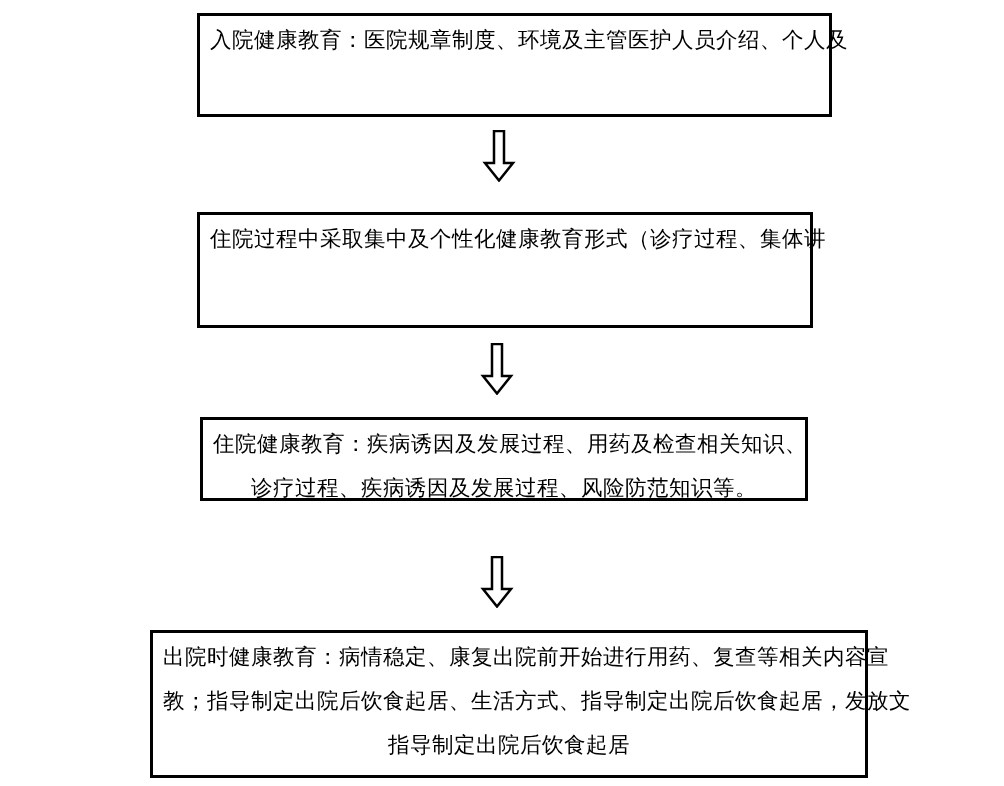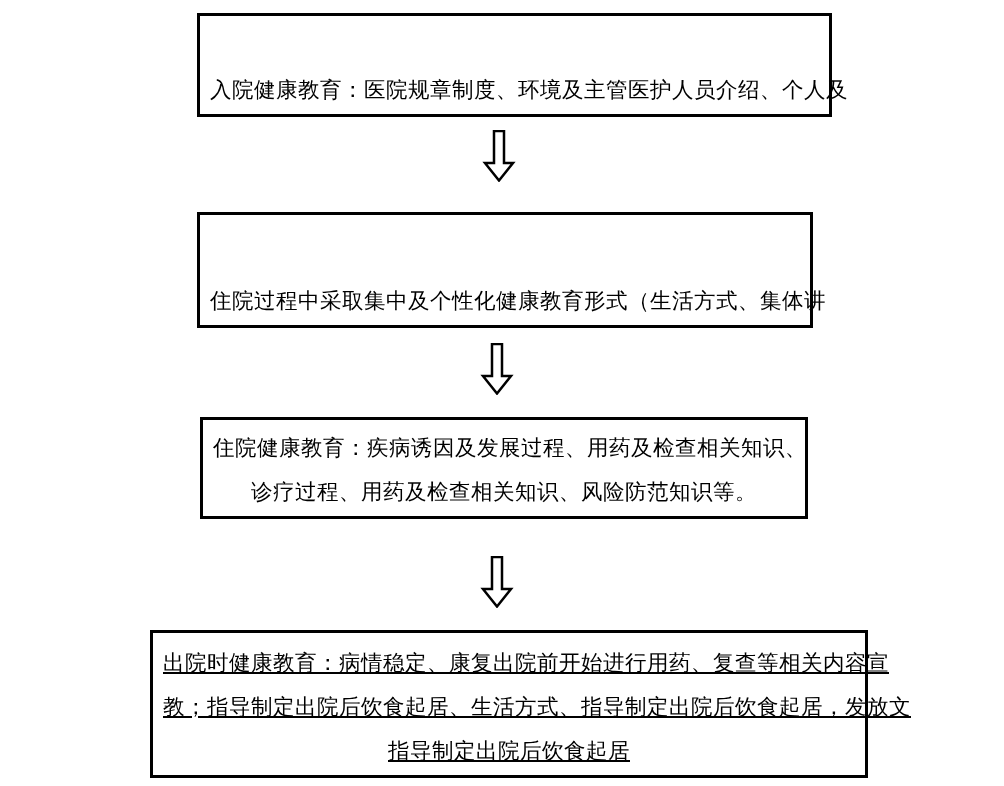"入院健康教育：医院规章制度、环境及主管医护人员介绍、个人及" .flow-box { justify-content: flex-end -> flex-start }
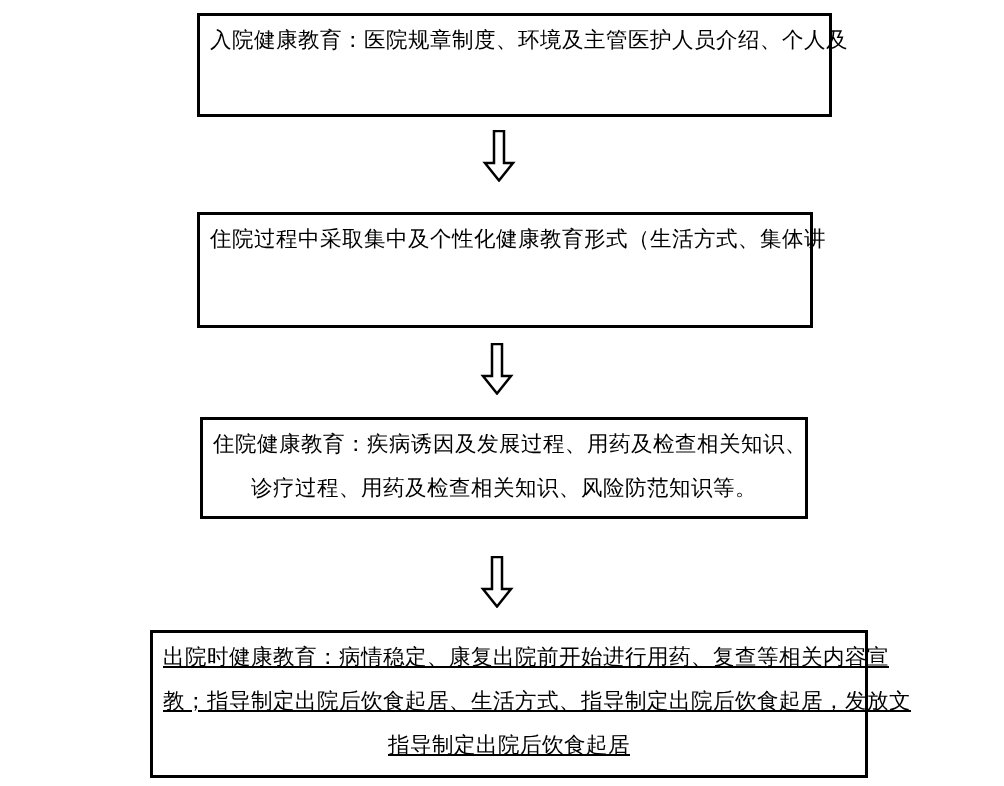"住院过程中采取集中及个性化健康教育形式（生活方式、集体讲" div.flow-line { text: 生活方式 -> 诊疗过程 }
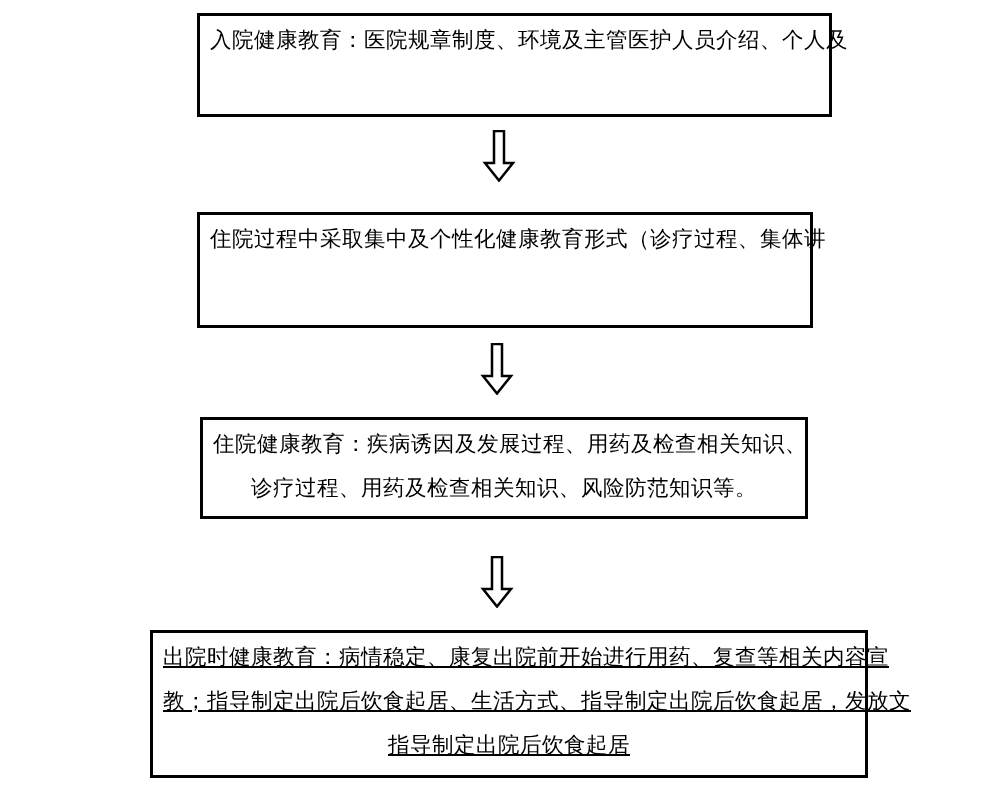"住院健康教育：疾病诱因及发展过程、用药及检查相关知识、" #box3 { height: 102px -> 84px }
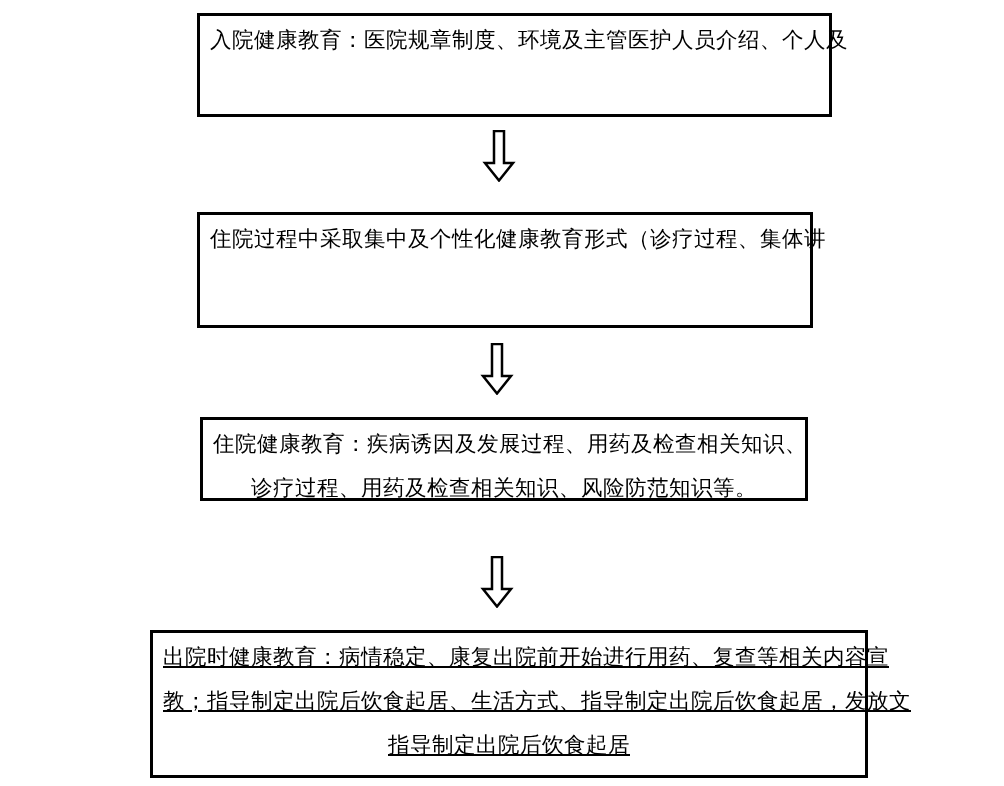"诊疗过程、用药及检查相关知识、风险防范知识等。" div.flow-line { text: 用药及检查相关知识 -> 疾病诱因及发展过程 }
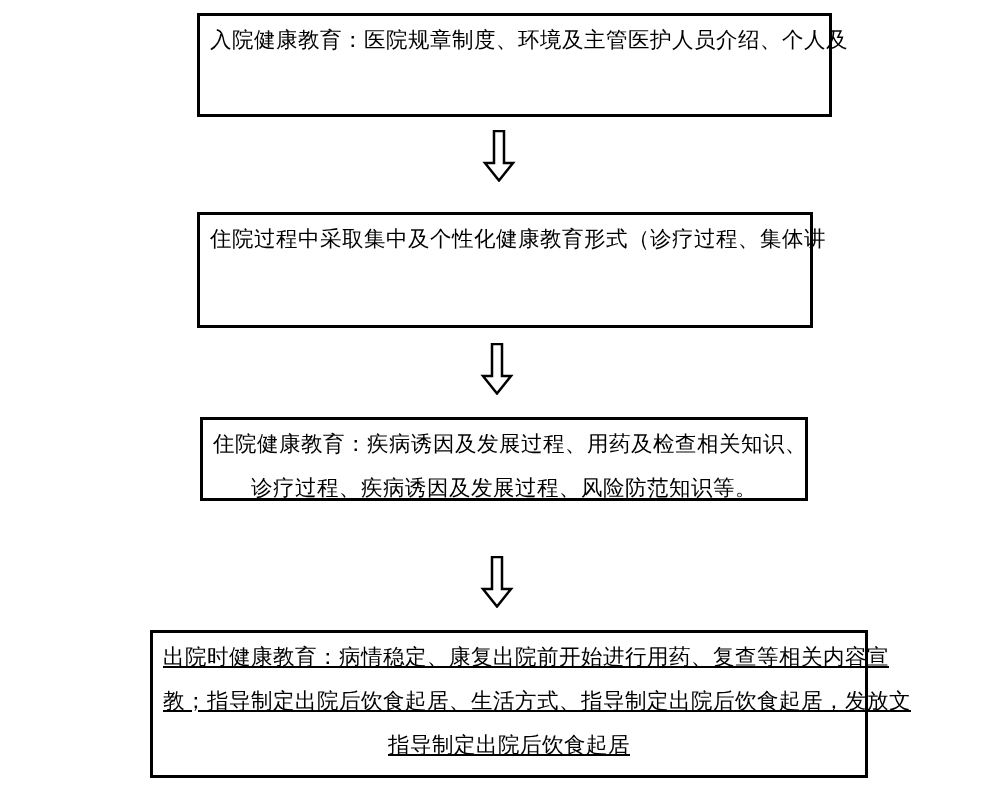"出院时健康教育：病情稳定、康复出院前开始进行用药、复查等相关内容宣" #box4 { text-decoration: underline -> none }
